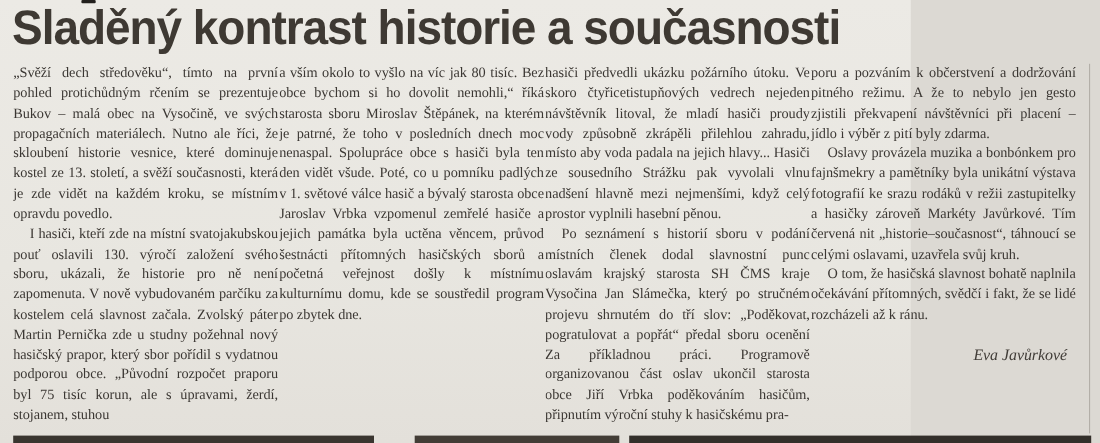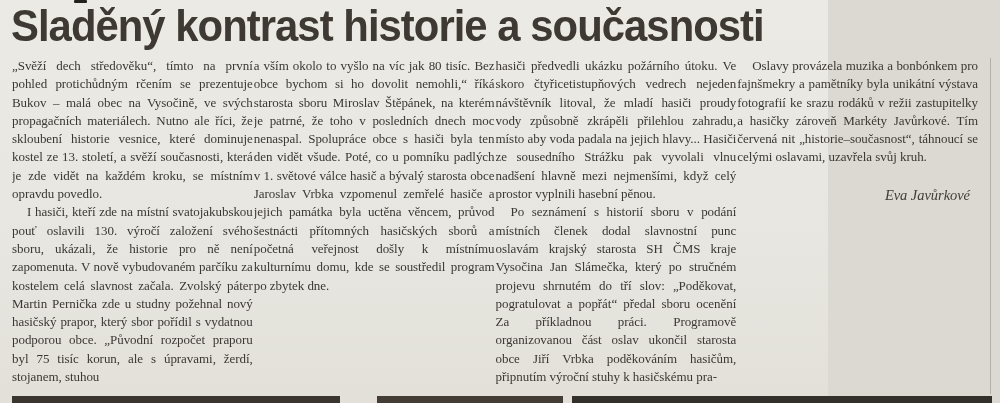"poru a pozváním k občerstvení" p.para { html: none -> <p><span>poru a pozváním k občerstvení a dodržování pitného režimu. A že to nebylo jen gesto zjistili překvapení návštěvníci při placení – jídlo i výběr z pití byly zdarma.</span></p> }
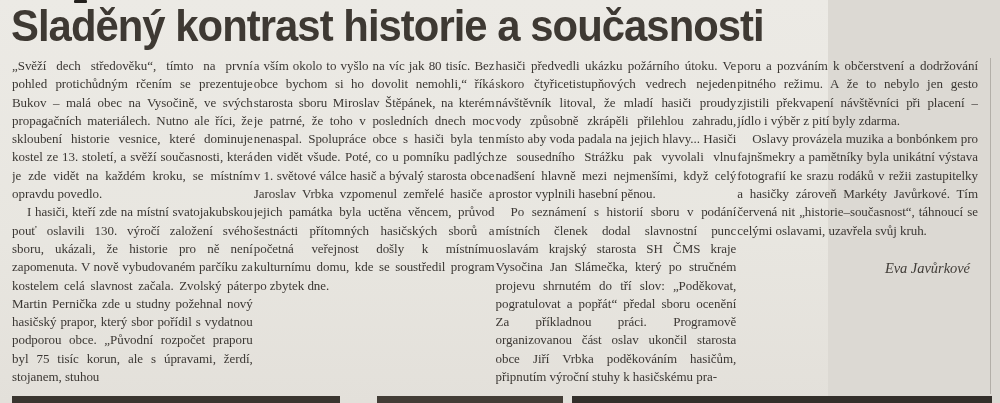"O tom, že hasičská slavnost" p.para { html: none -> <p><span>O tom, že hasičská slavnost bohatě naplnila očekávání přítomných, svědčí i fakt, že se lidé rozcházeli až k ránu.</span></p> }
